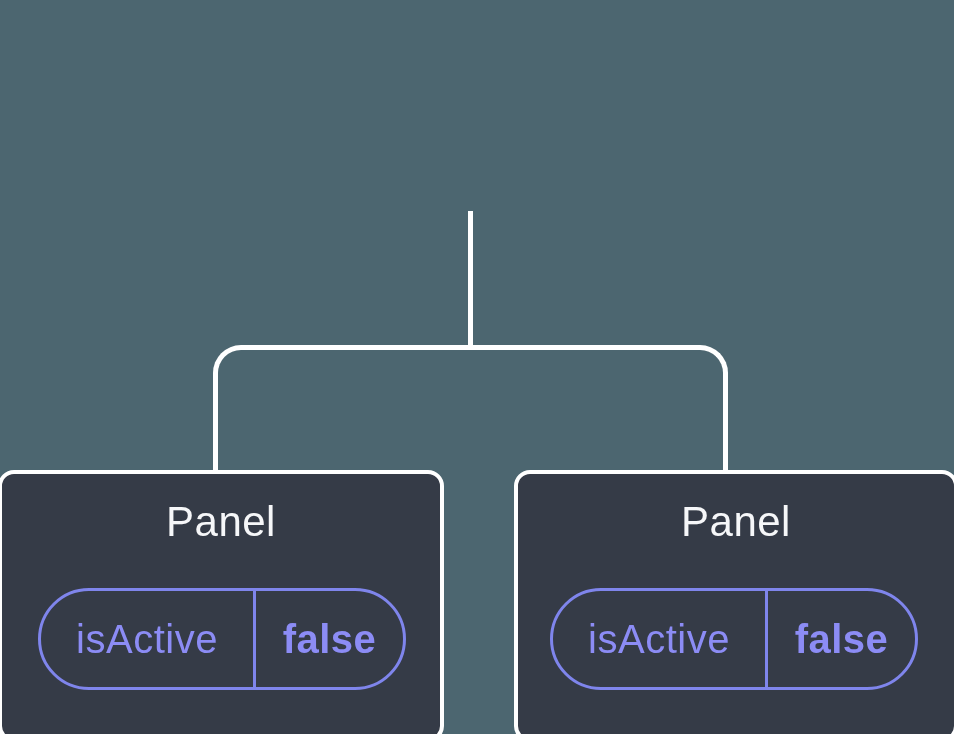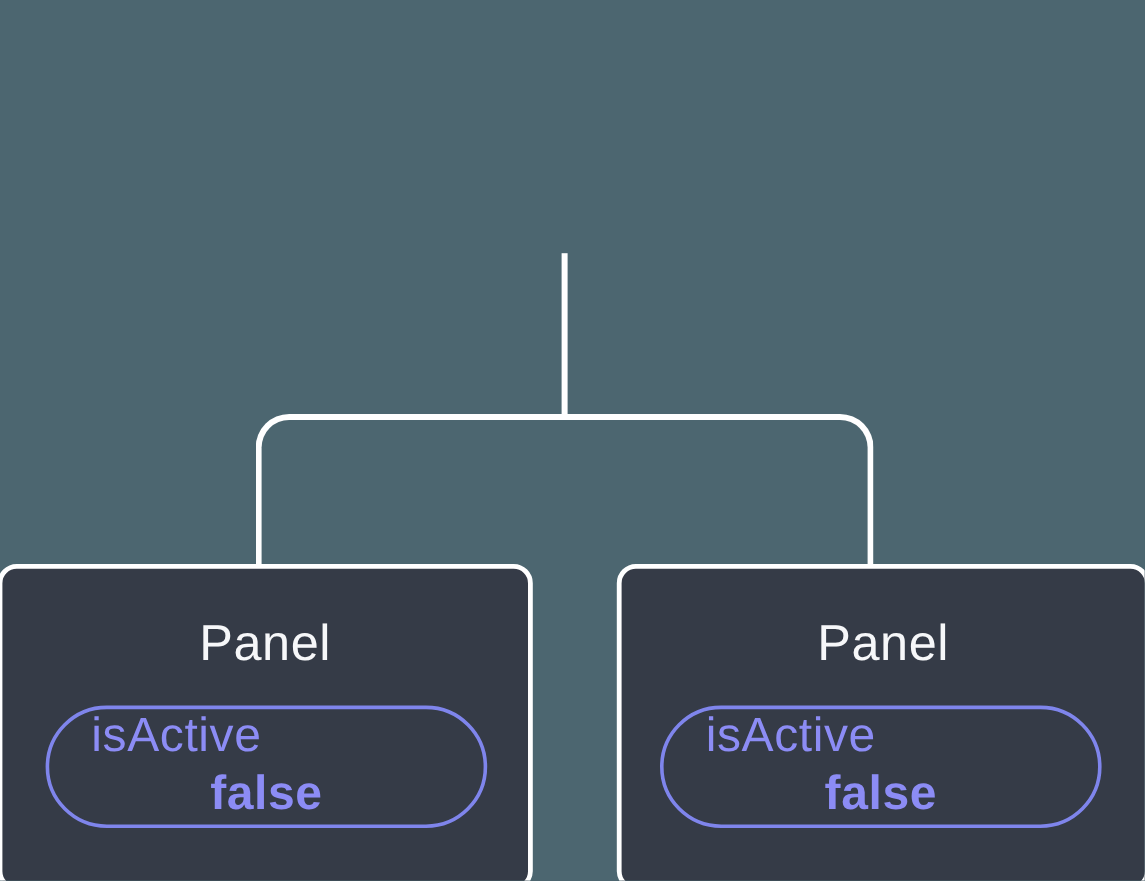"Panel" .panel-title { top: 41px -> 27px }
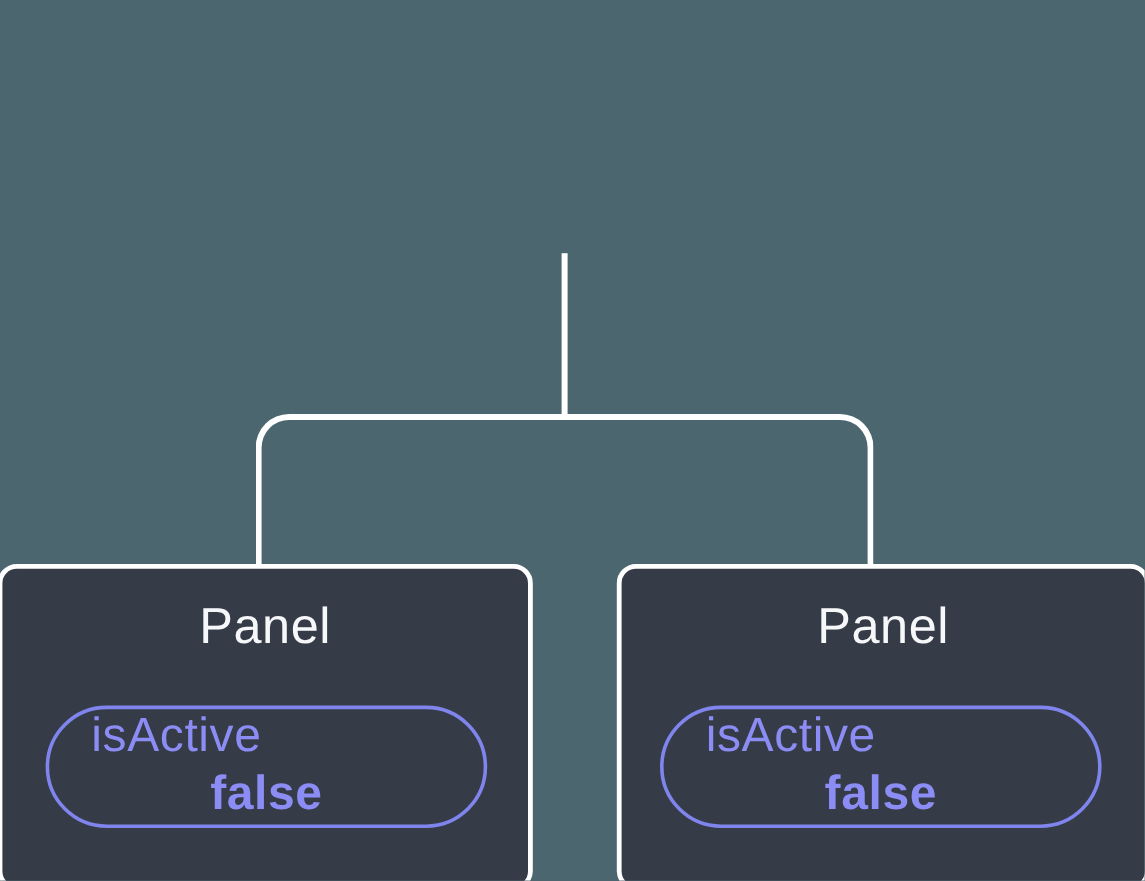"isActive" .pill { flex-direction: column -> none }
